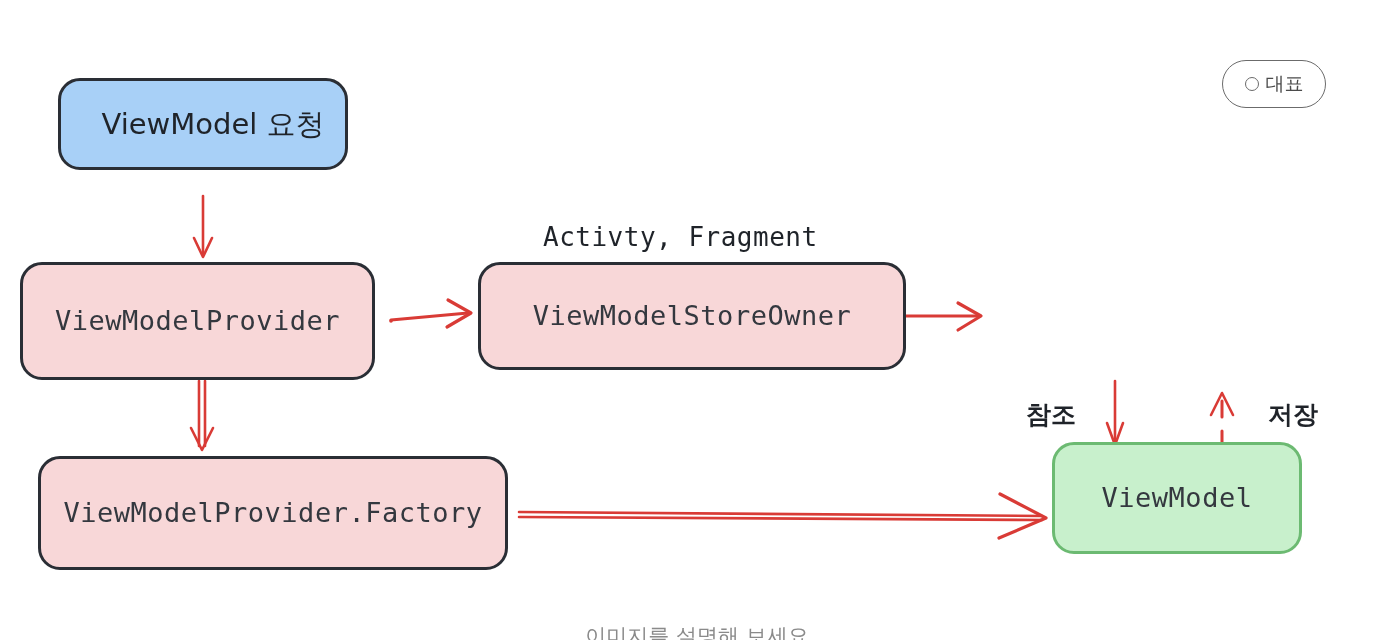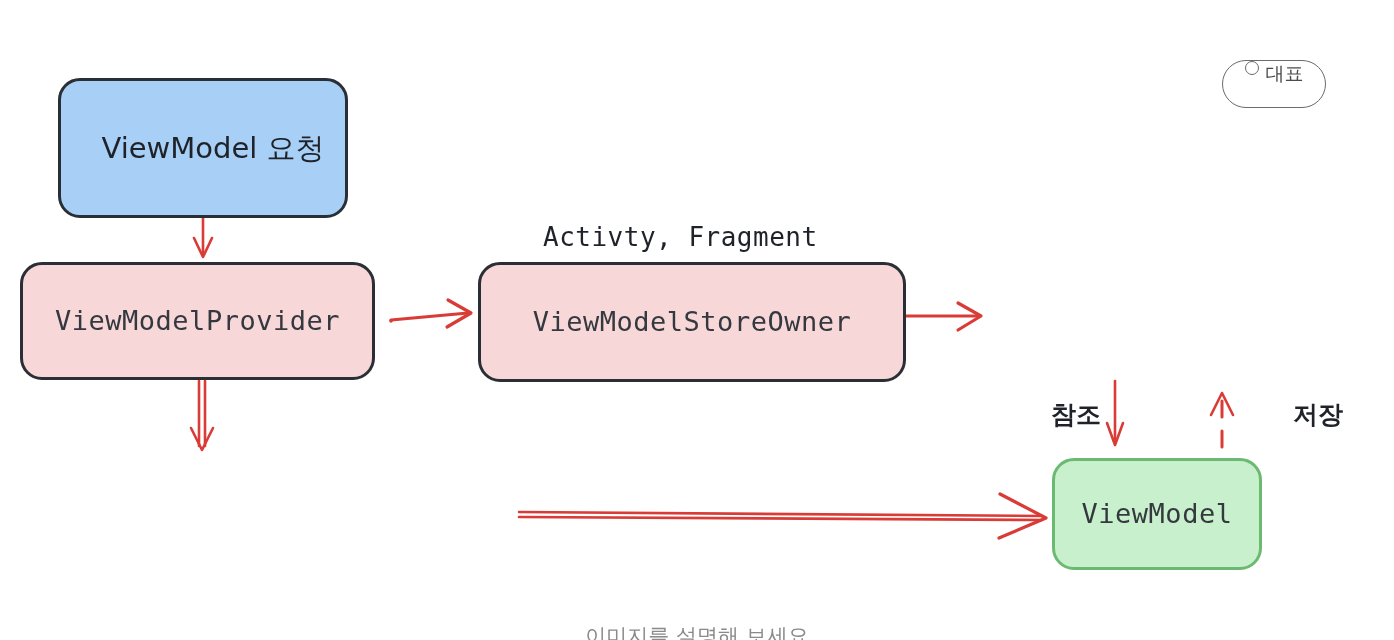"대표" .badge { align-items: none -> center }
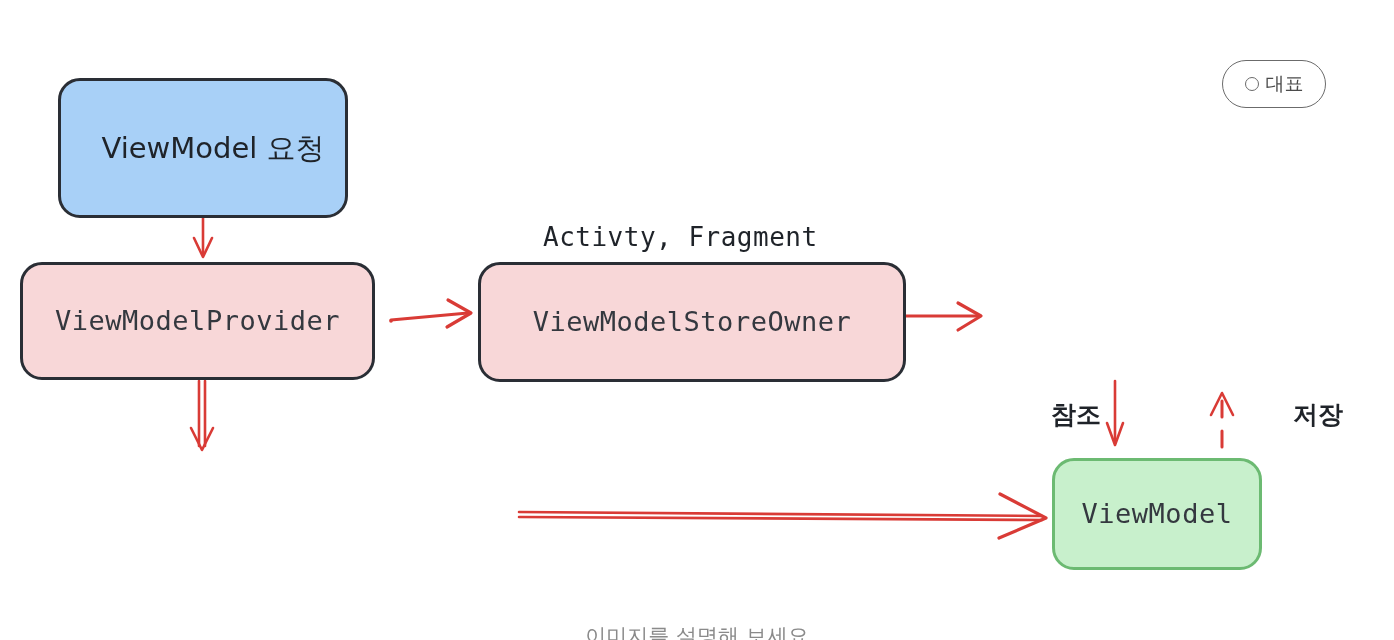"ViewModel 요청" div.node { height: 140px -> 92px }
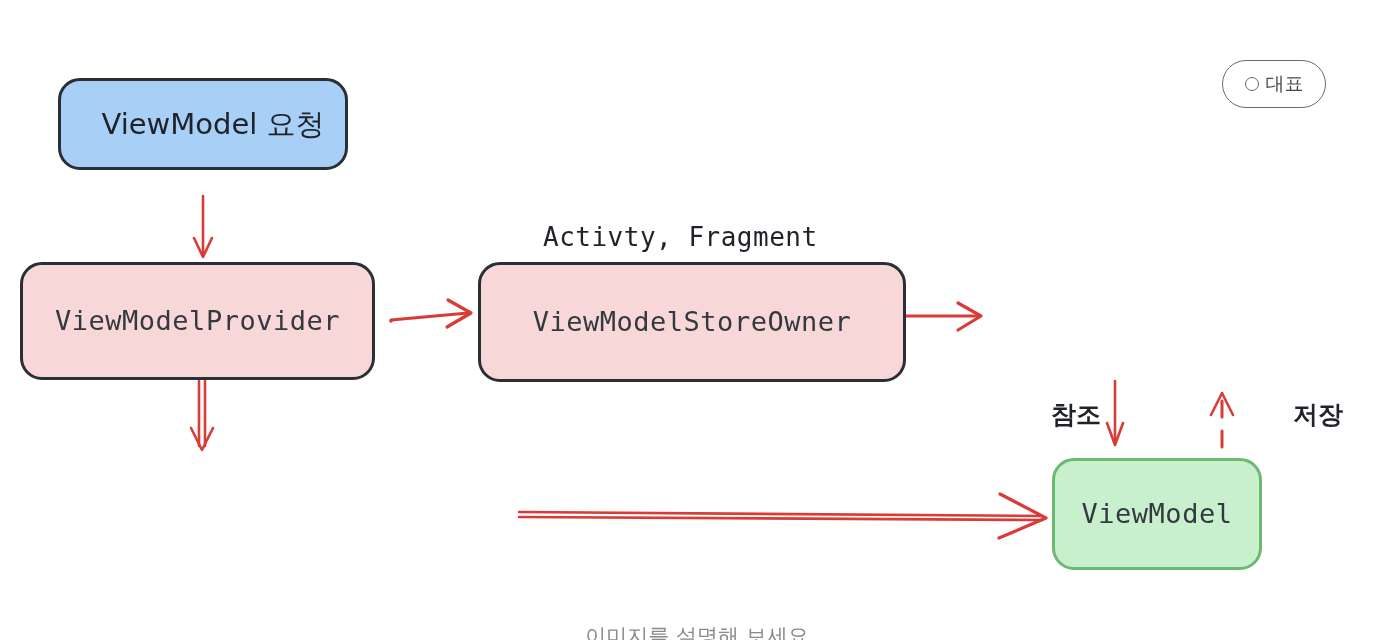"ViewModelStoreOwner" div.node { height: 120px -> 108px }
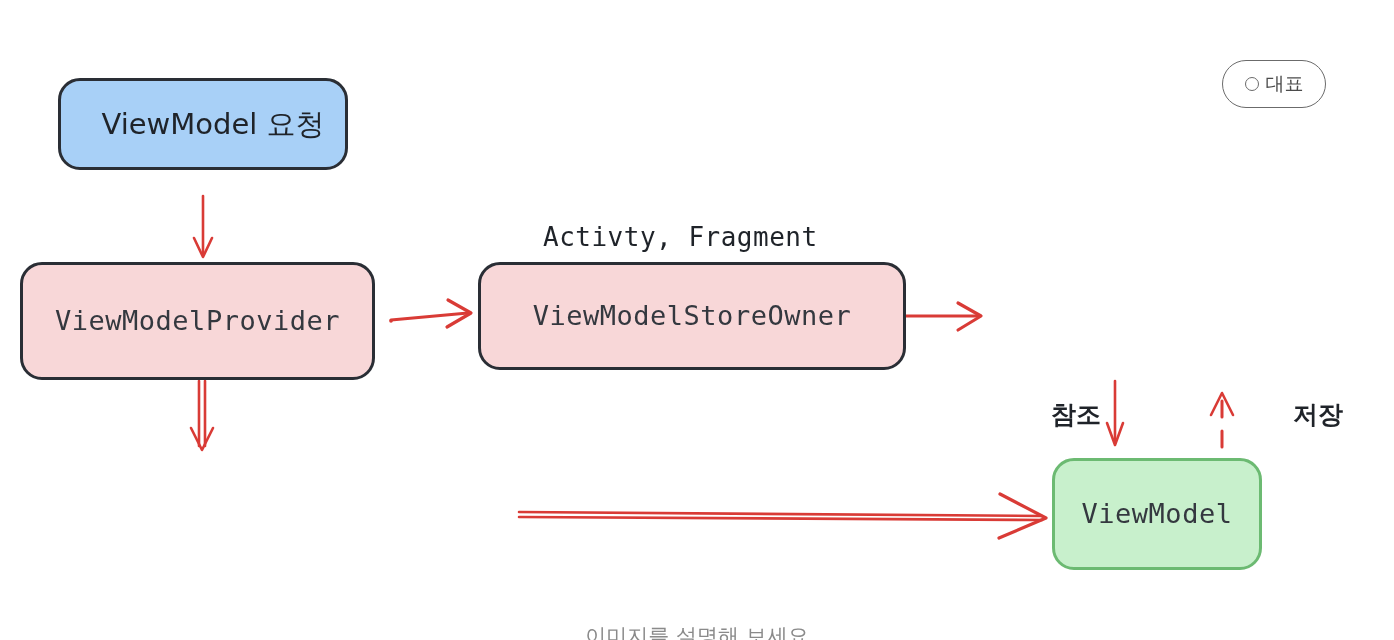"참조" .kr-text { margin-left: 25px -> none }
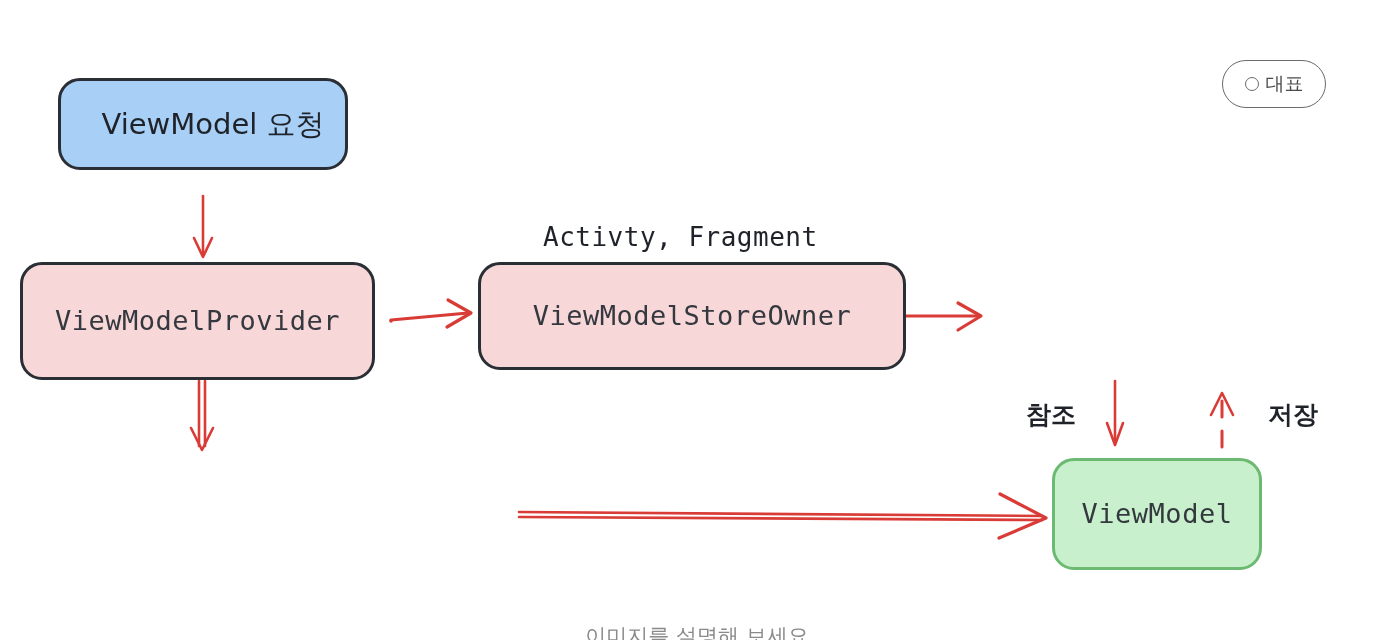"ViewModelProvider.Factory" div.node { html: none -> <div> <span>ViewModelProvider.Factory</span> </div> }
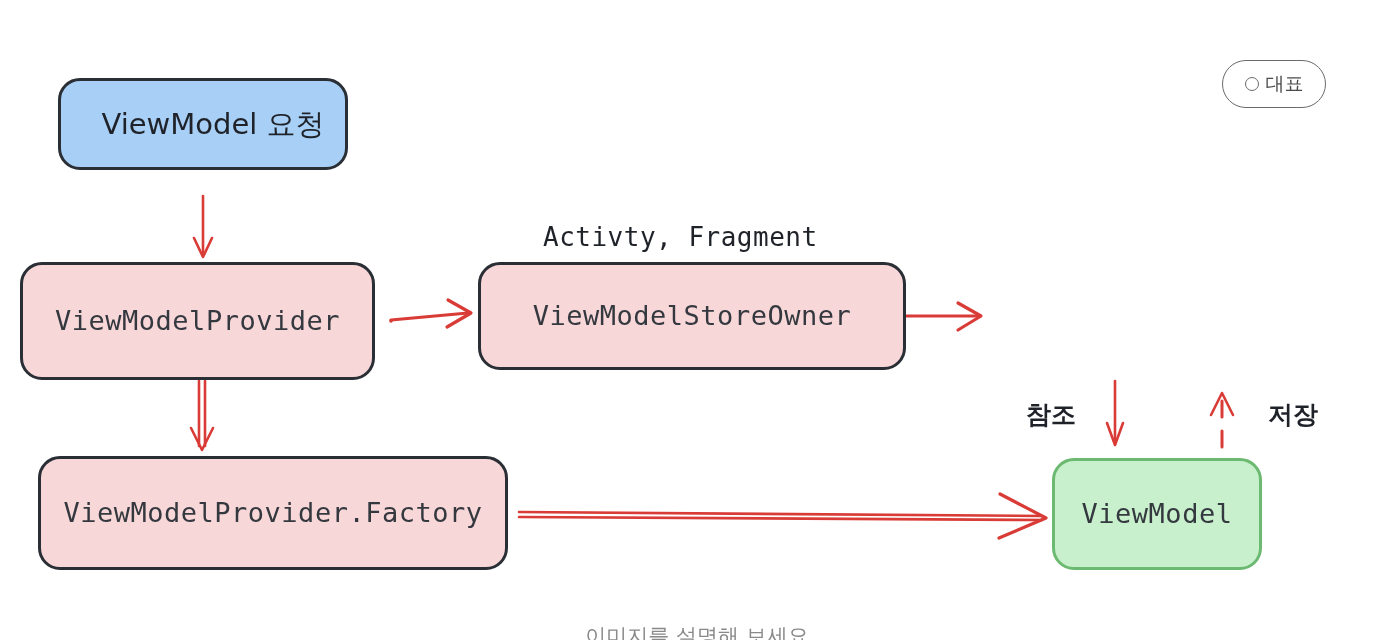"ViewModel" div.node { top: 458px -> 442px; width: 210px -> 250px }
